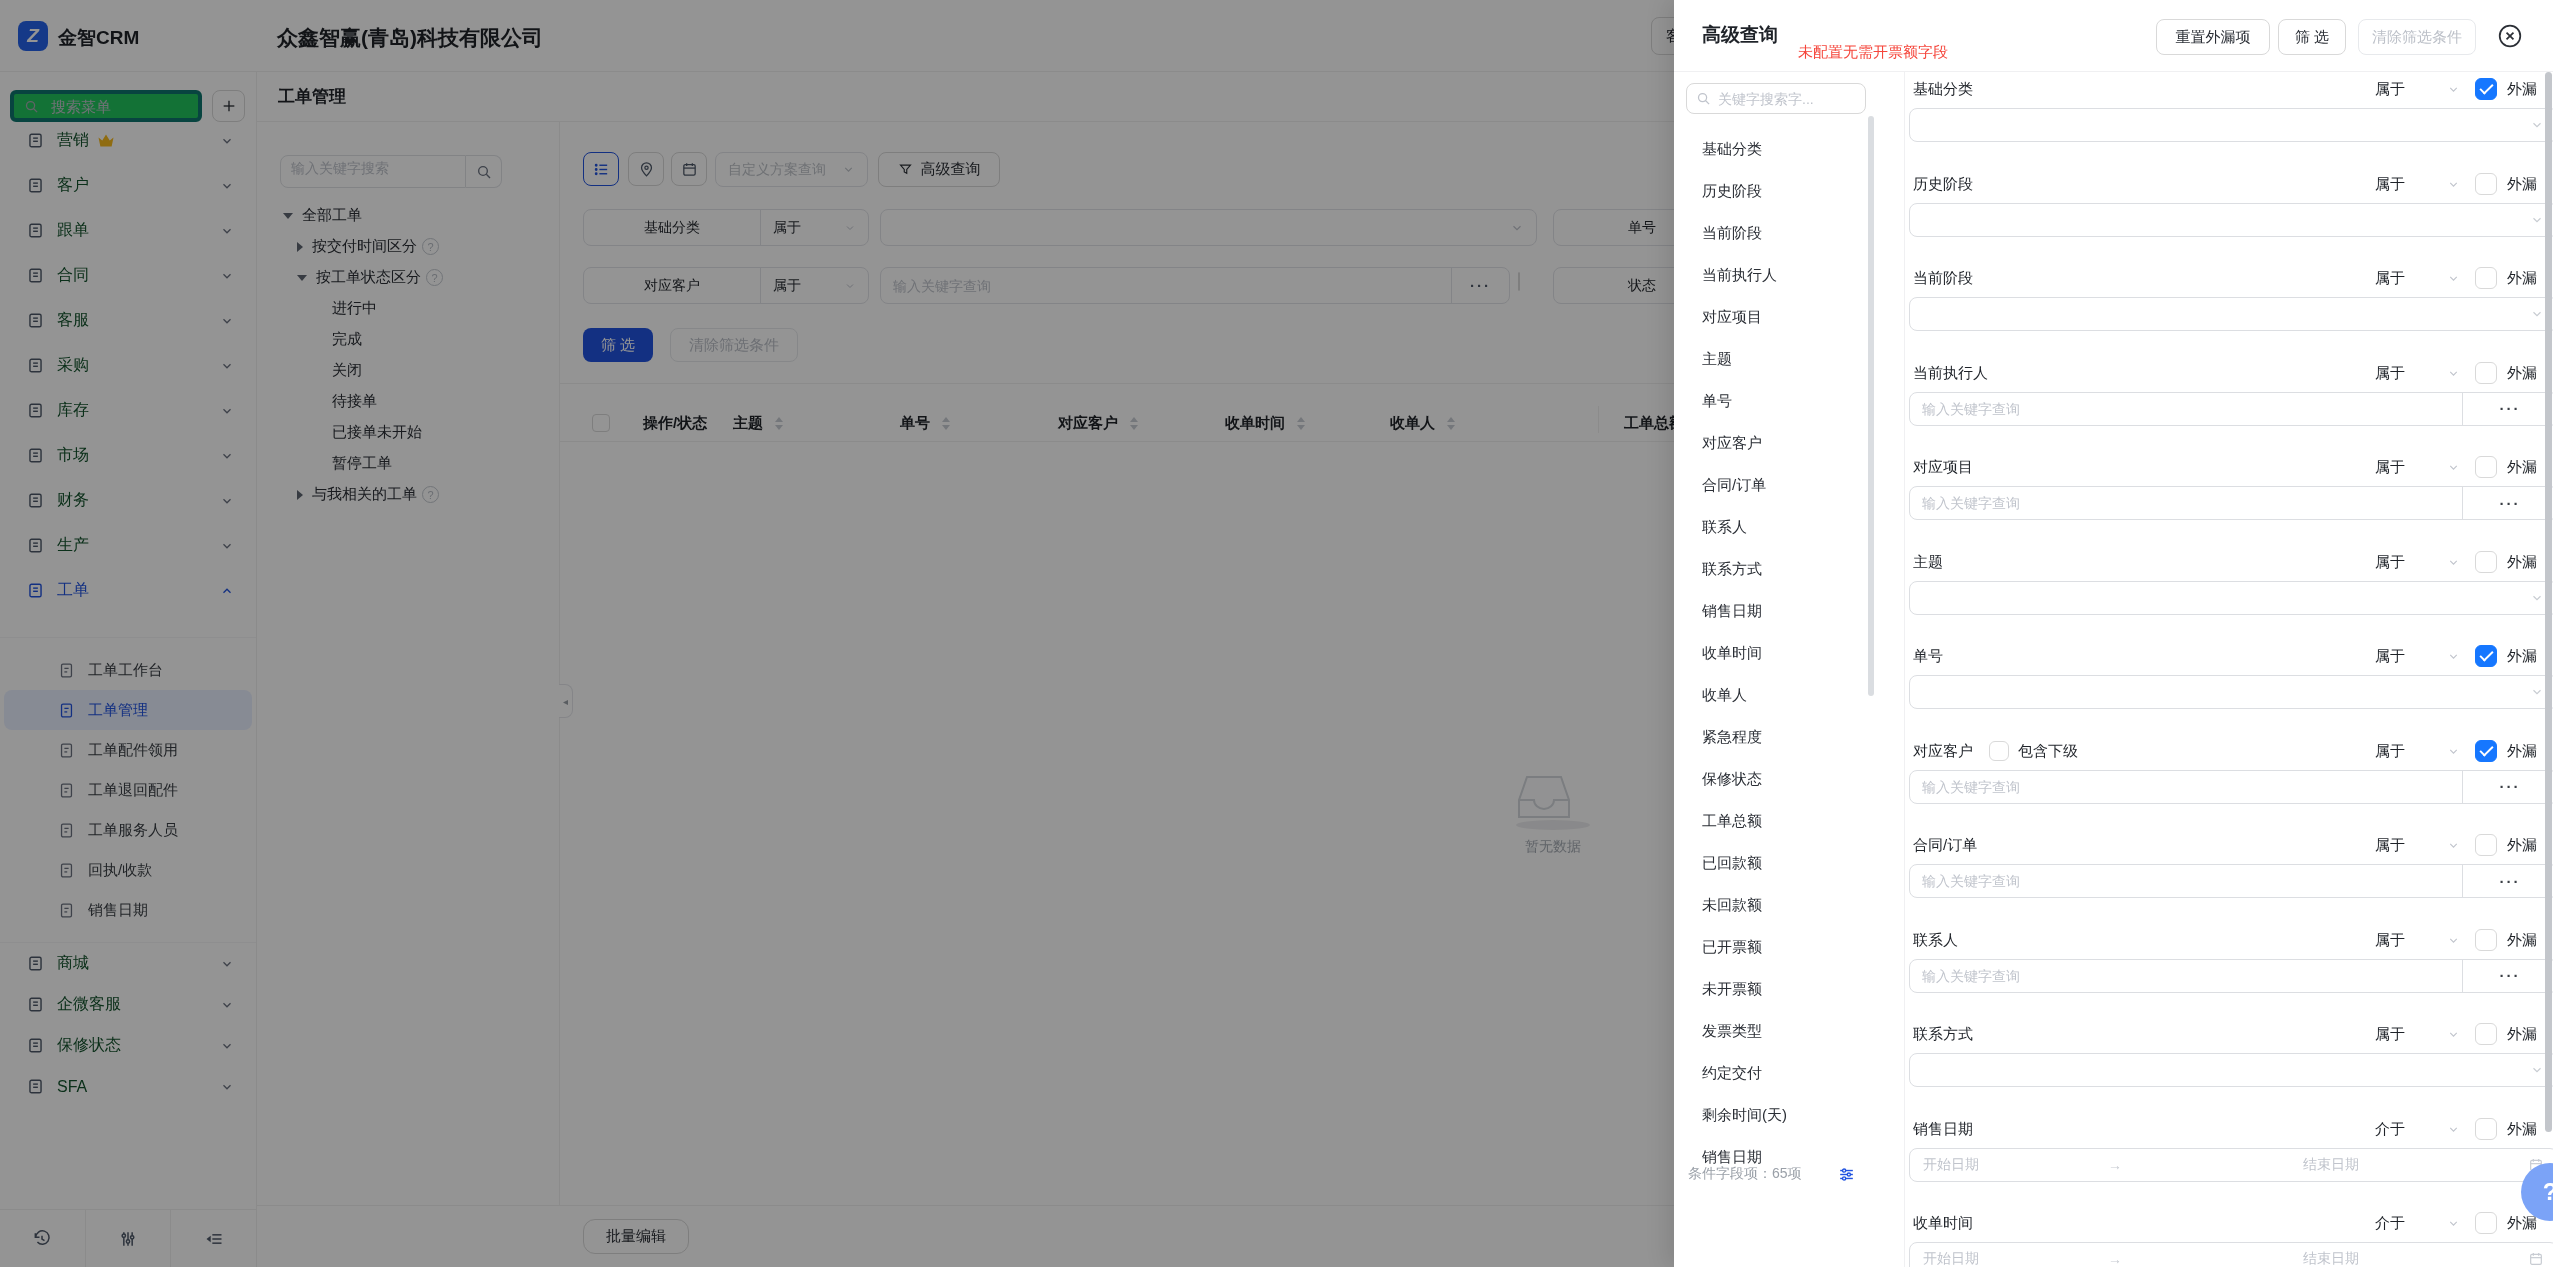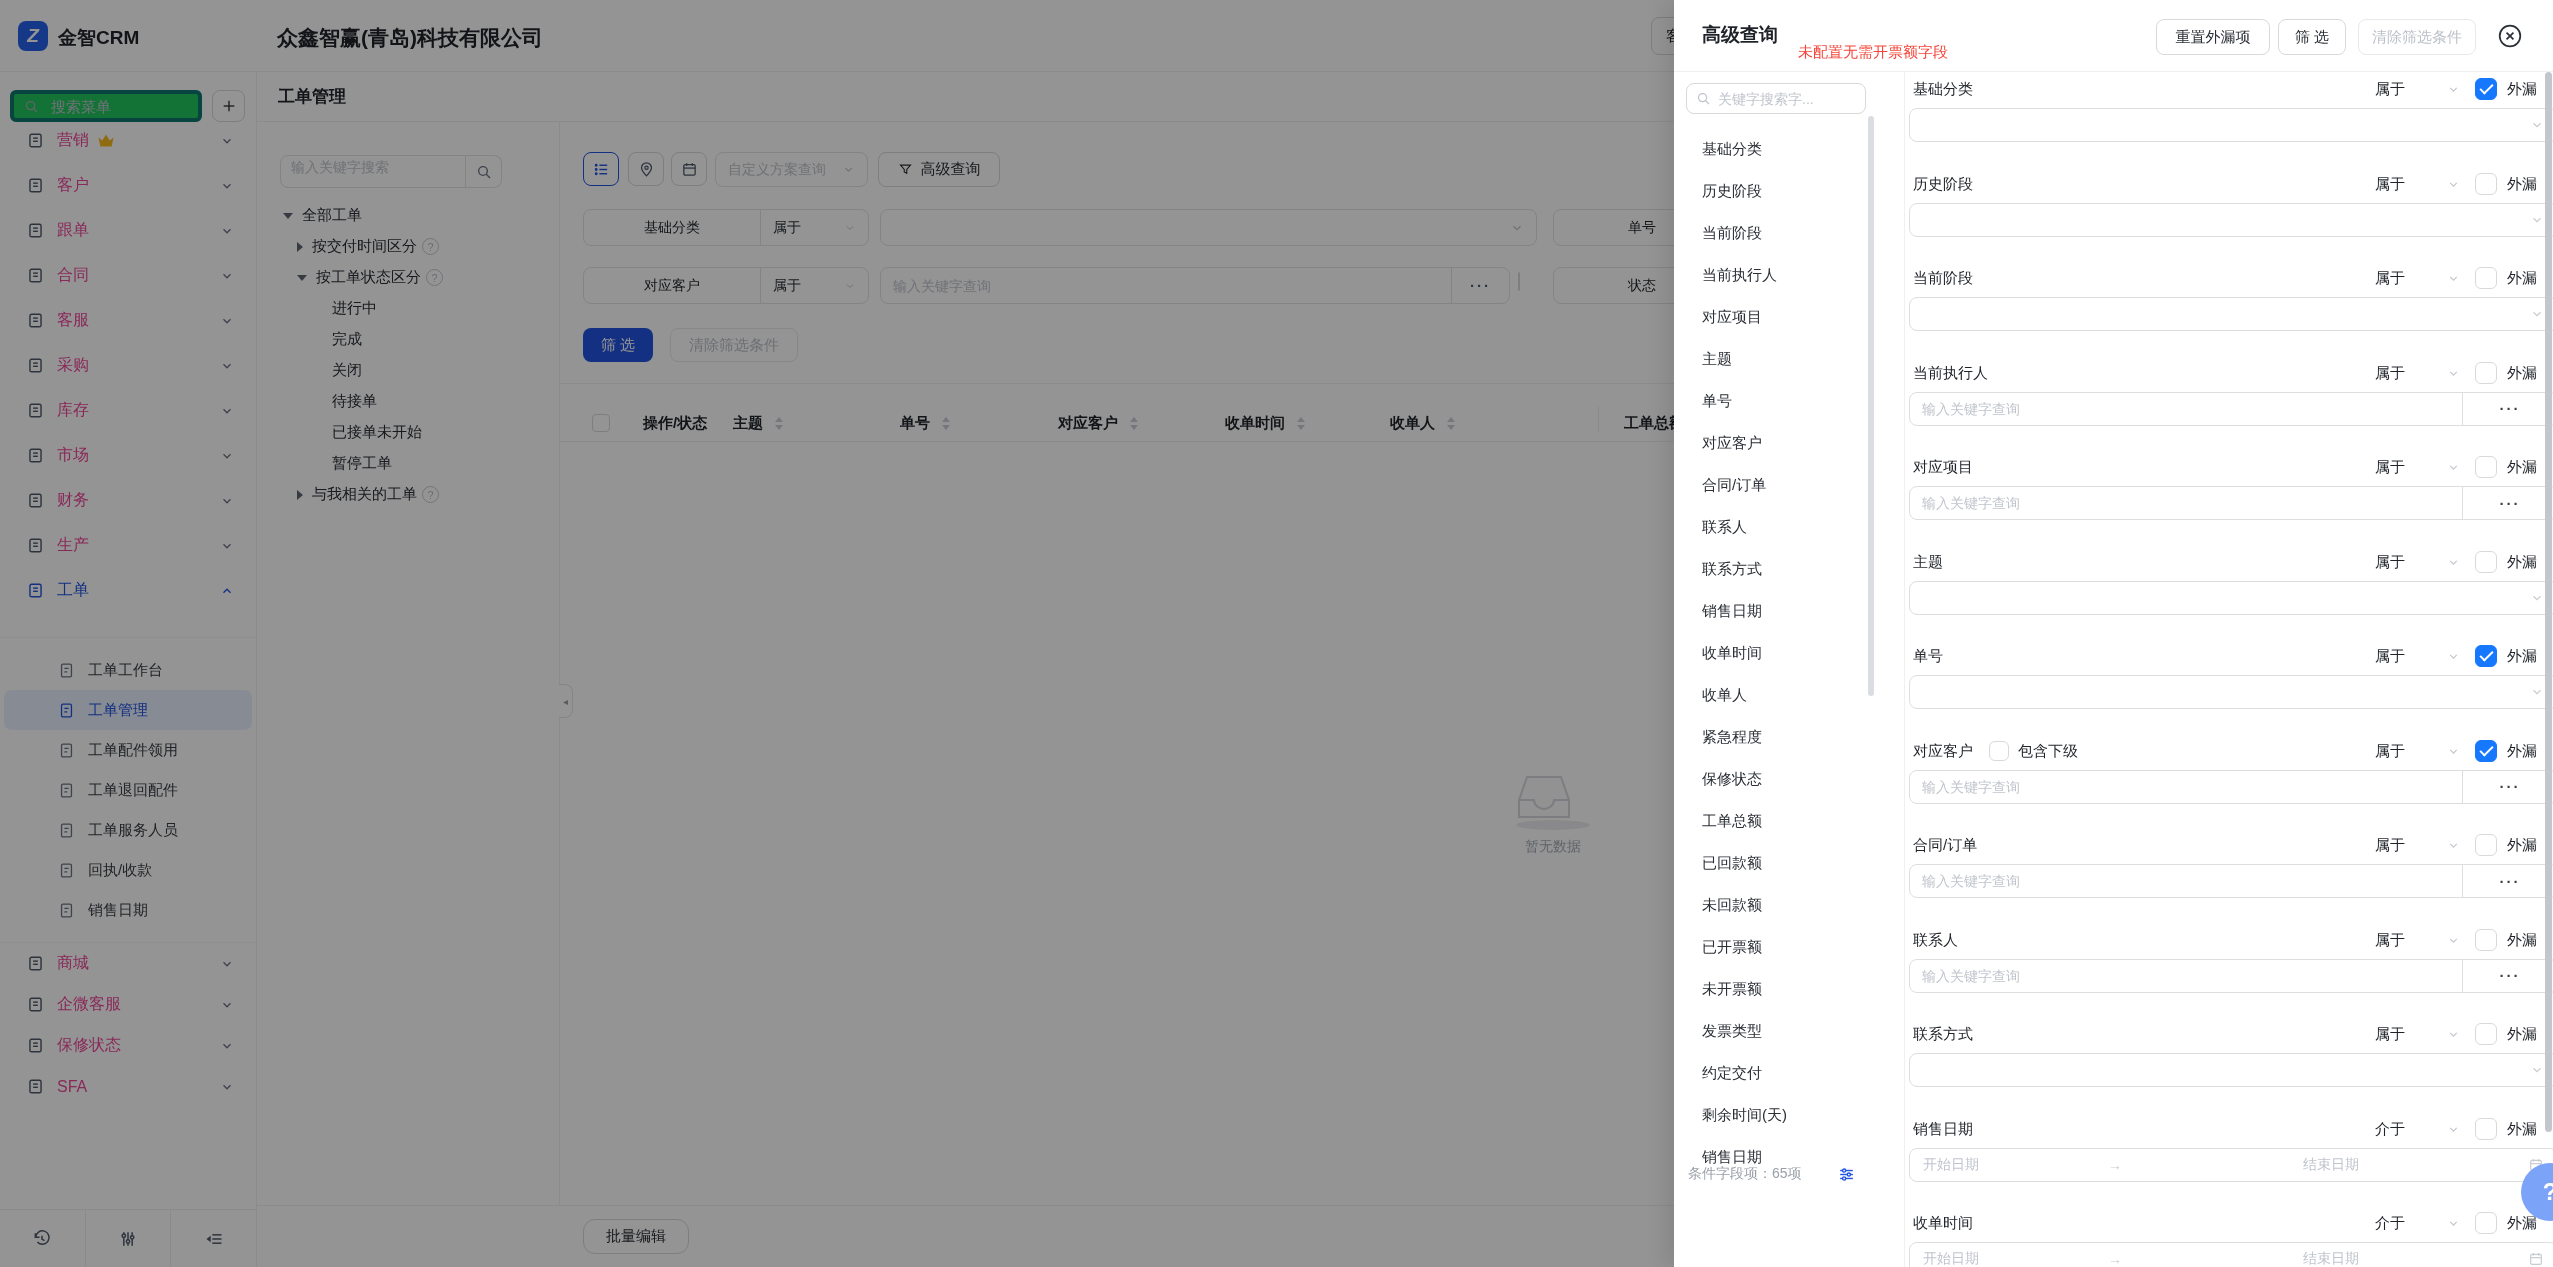"营销" .nav-item { color: #ec4899 -> #14532d }
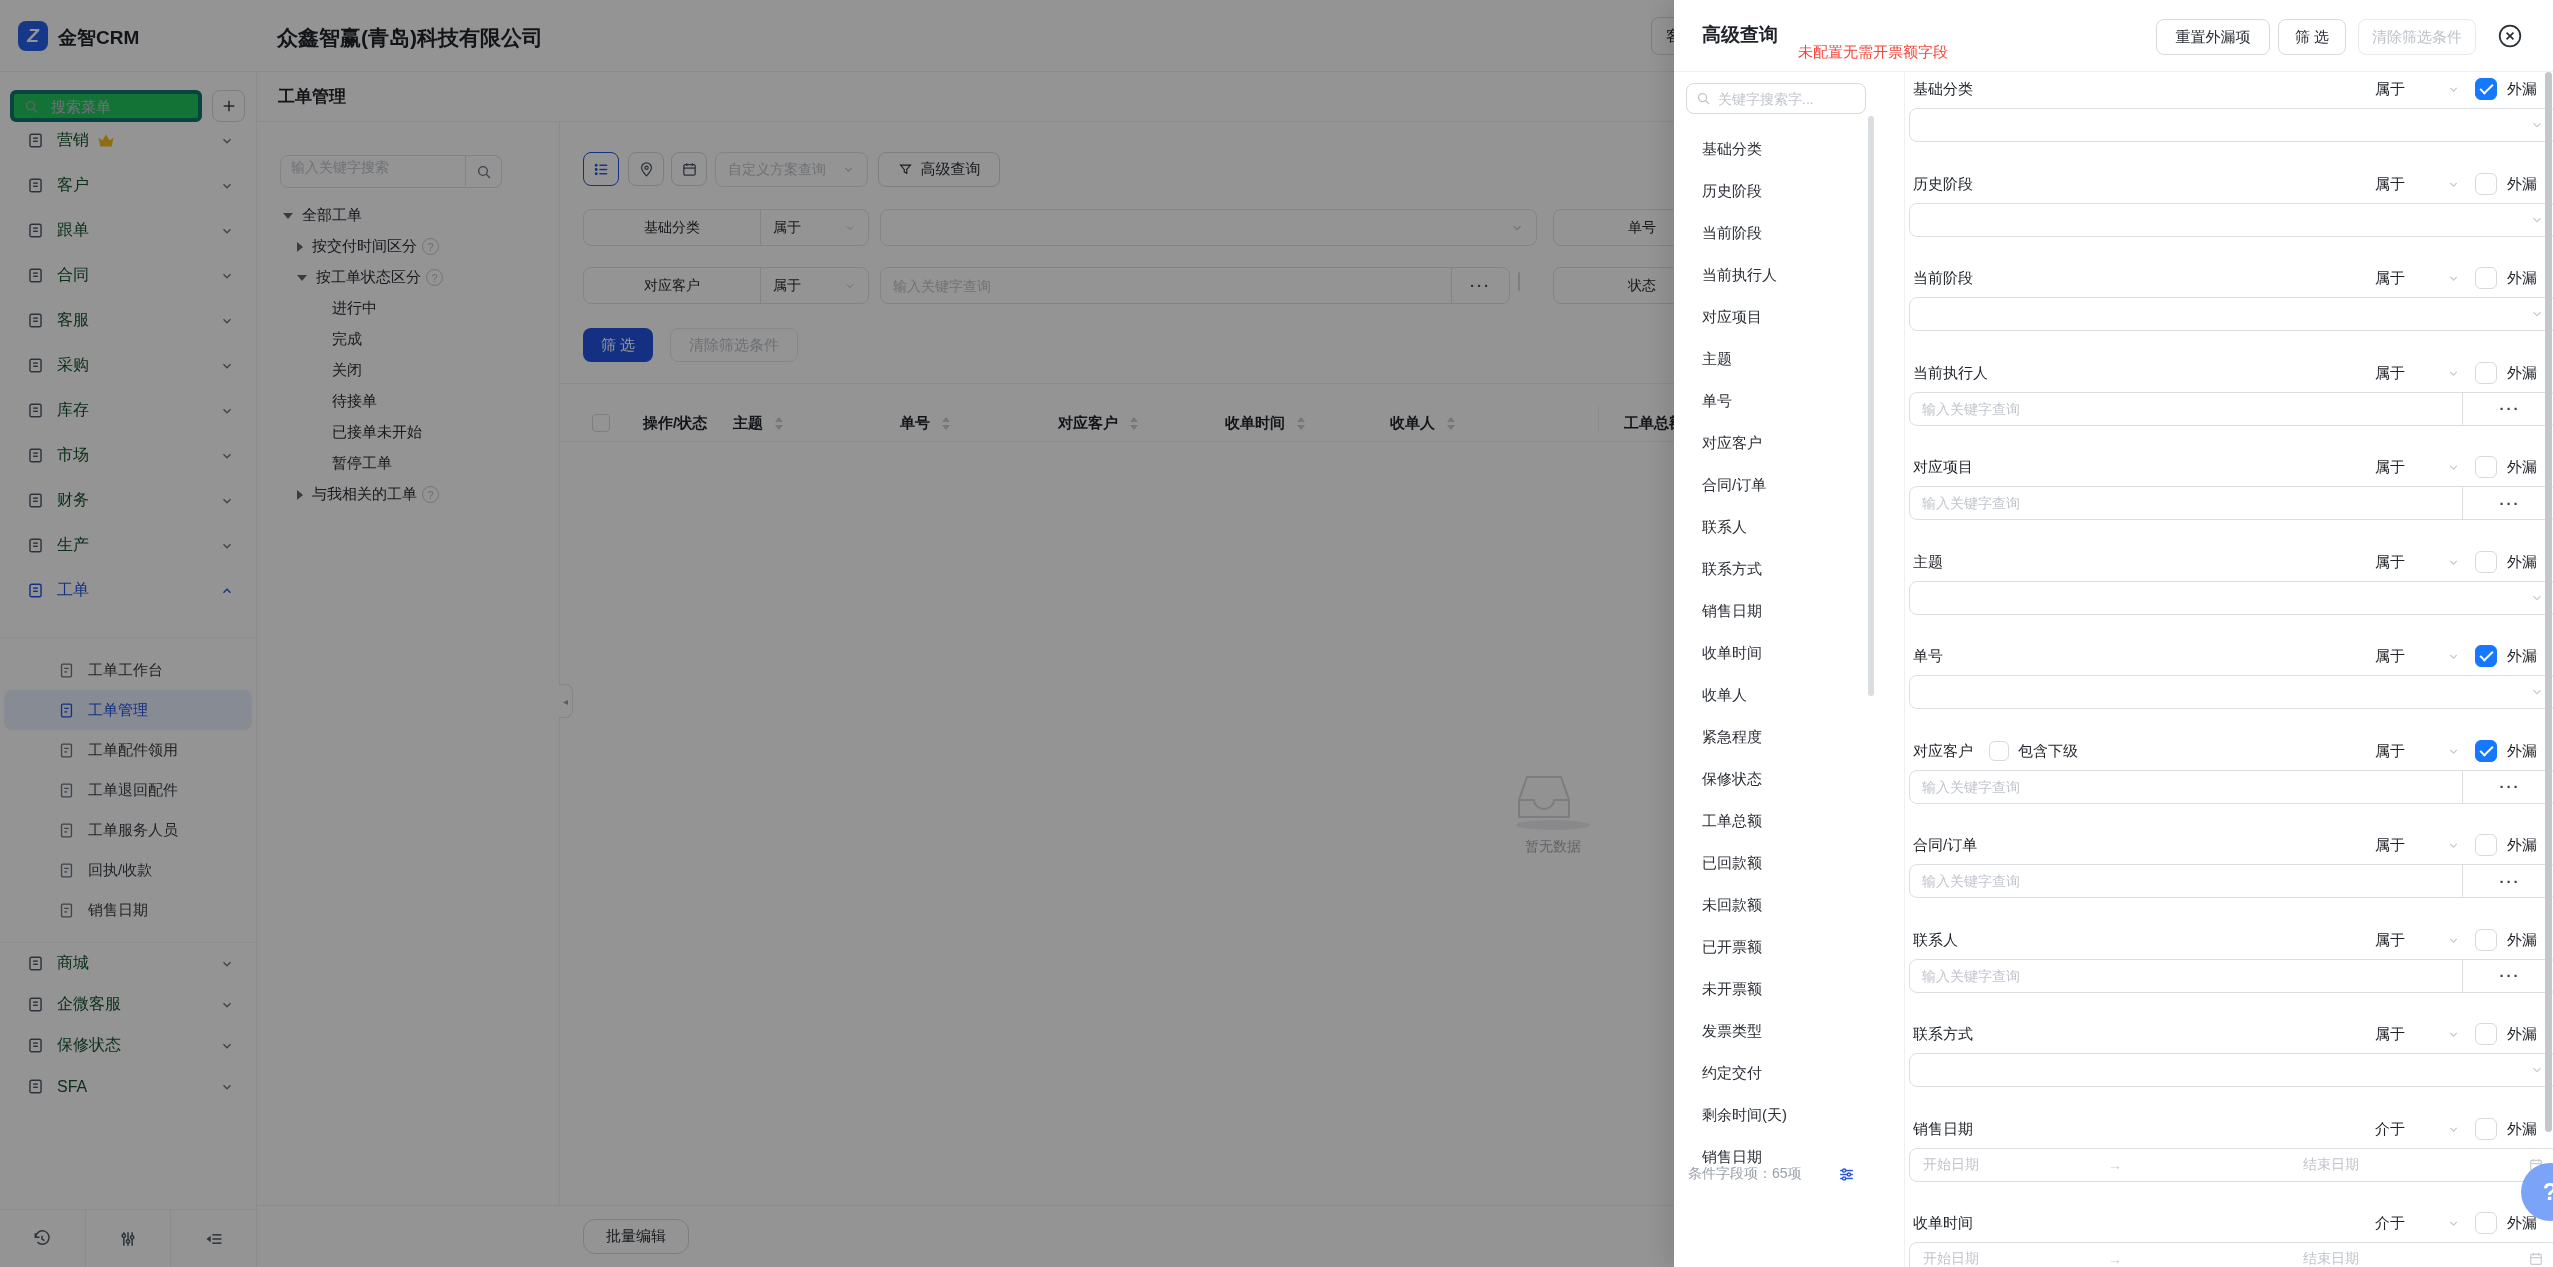"输入关键字搜索" .tree-search .ts-in { align-items: flex-end -> flex-start; padding: 12px 10px -> 4px 10px }
